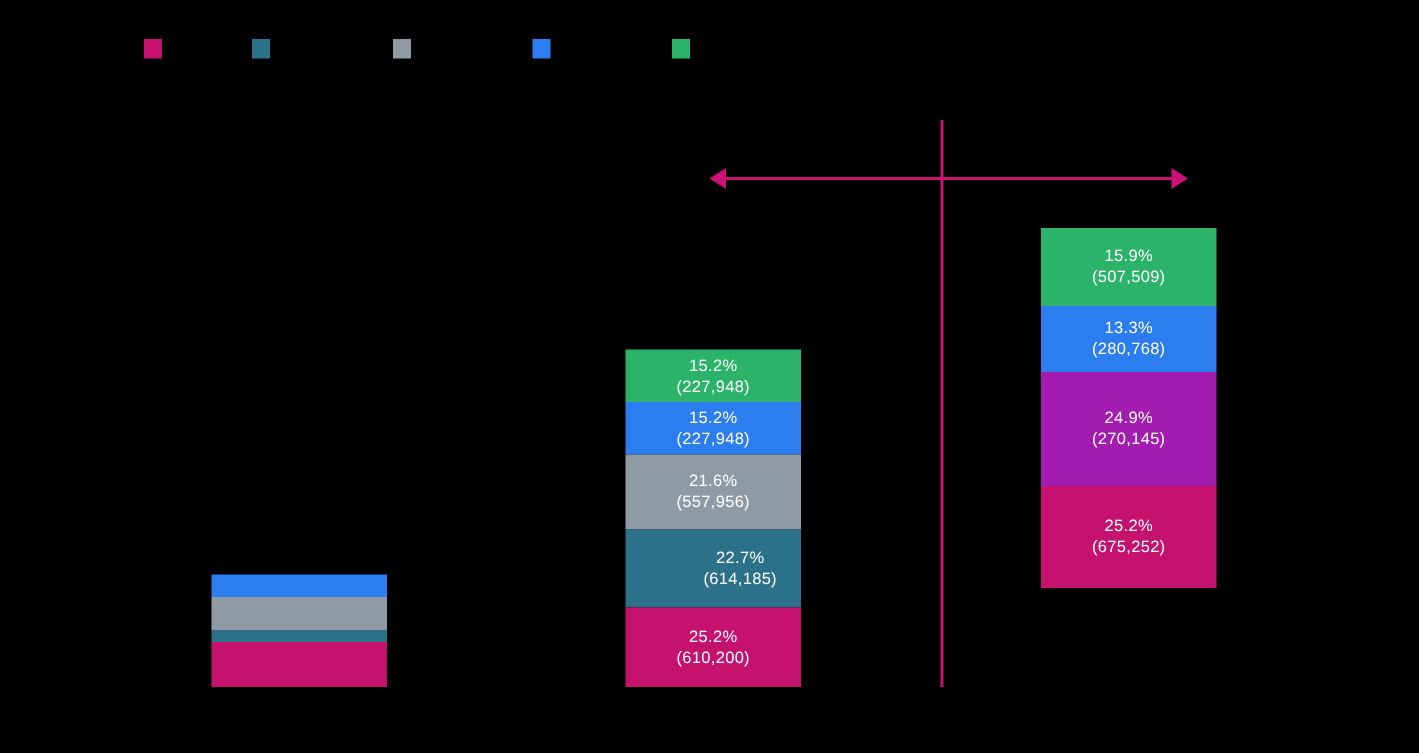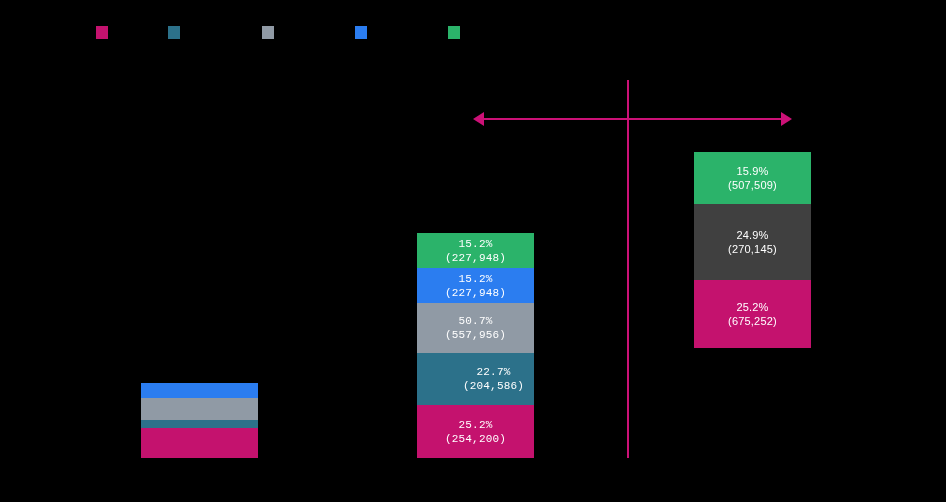"13.3%" div.seg { html: none -> <div> <div> <div>13.3%</div> <div>(280,768)</div> </div> </div> }
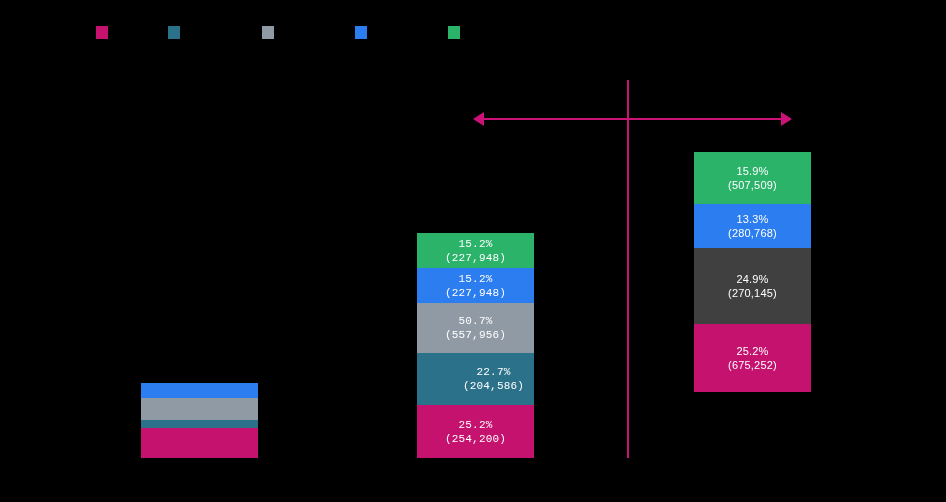"15.2%" div.bar { font-family: Liberation Mono, monospace -> none }
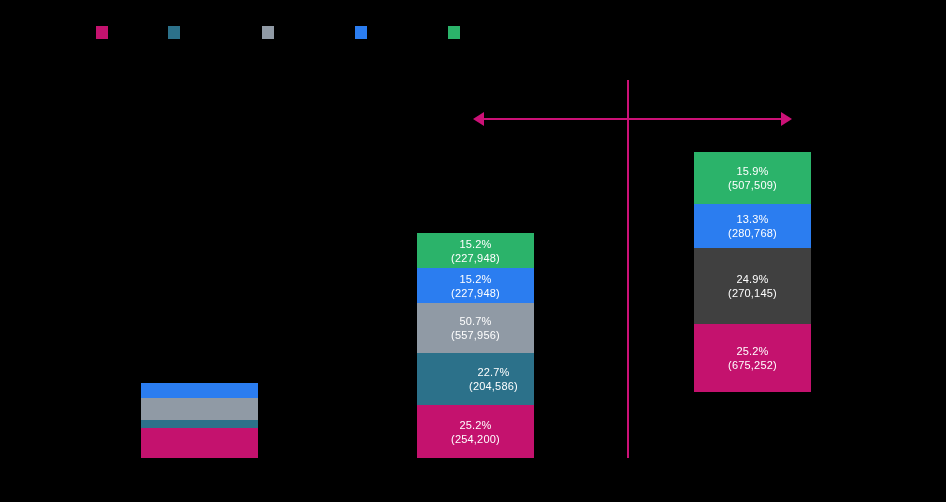"24.9%" div.seg { background: #404040 -> #a21caf }
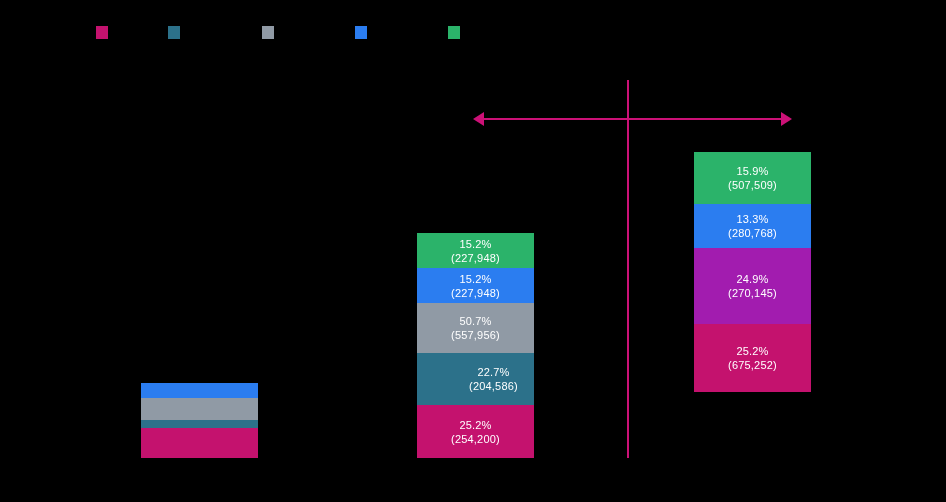"50.7%" div.seg-pct { text: 50.7% -> 21.6% }
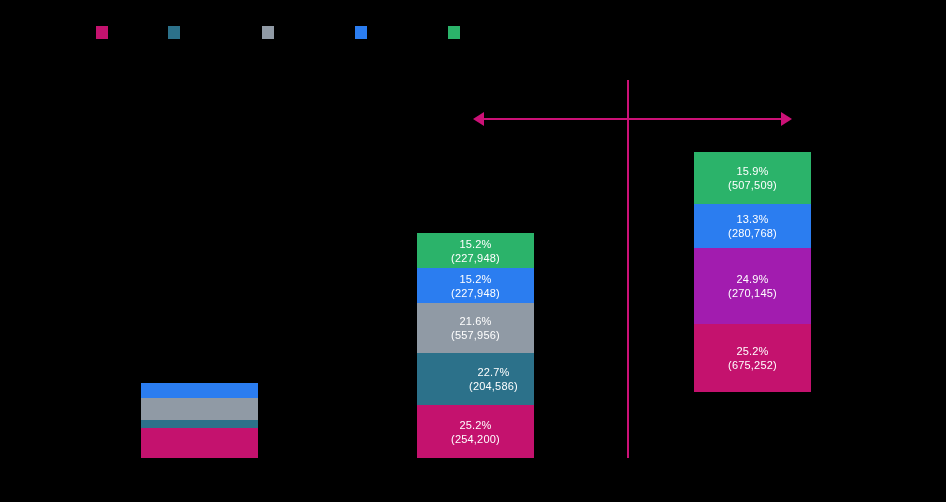"(204,586)" div.seg-val { text: 204,586 -> 614,185 }
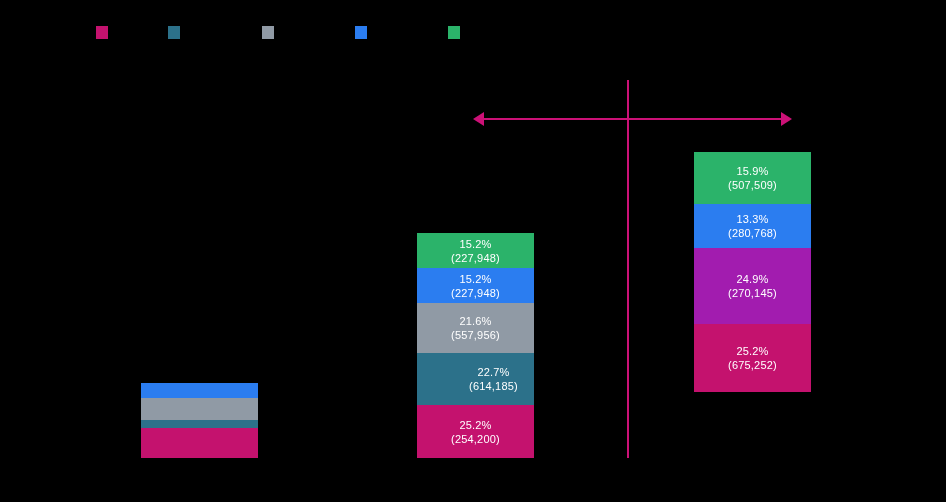"(254,200)" div.seg-val { text: 254,200 -> 610,200 }
